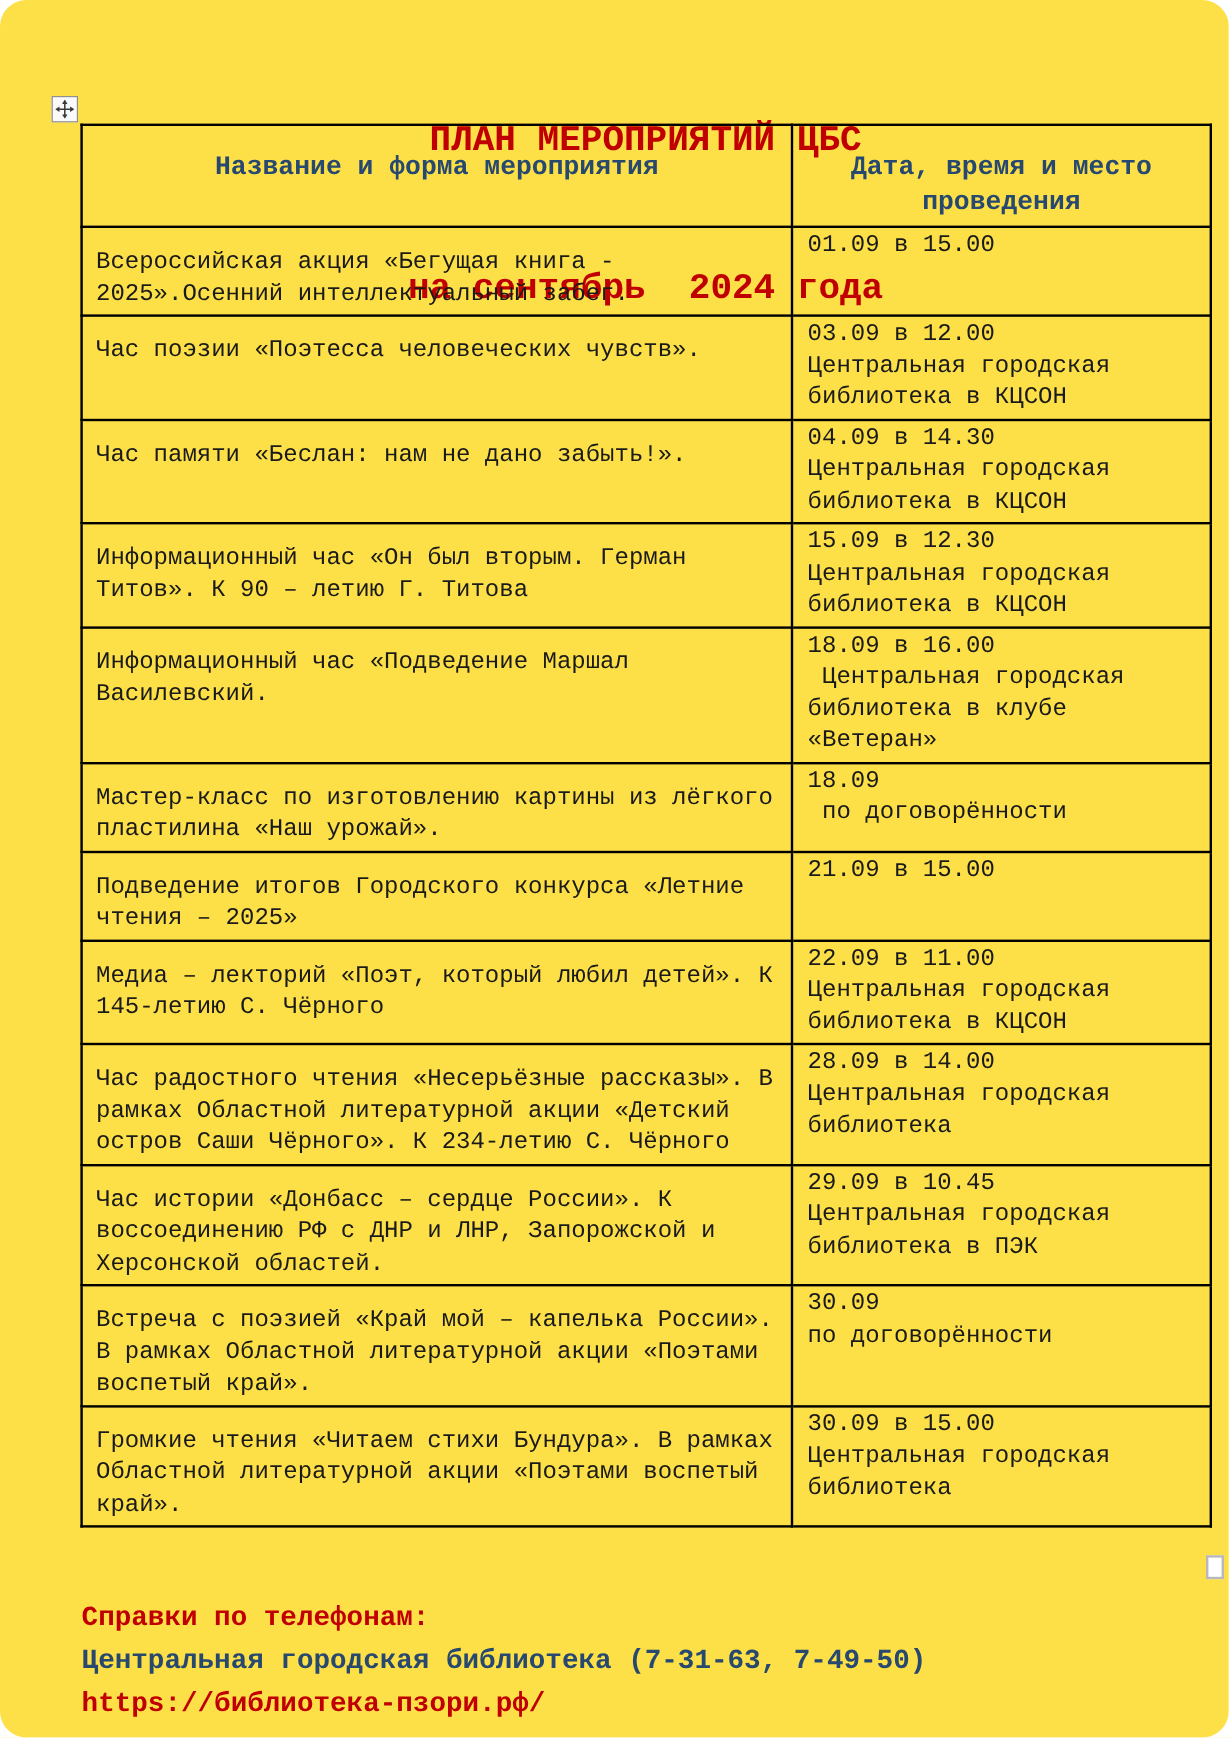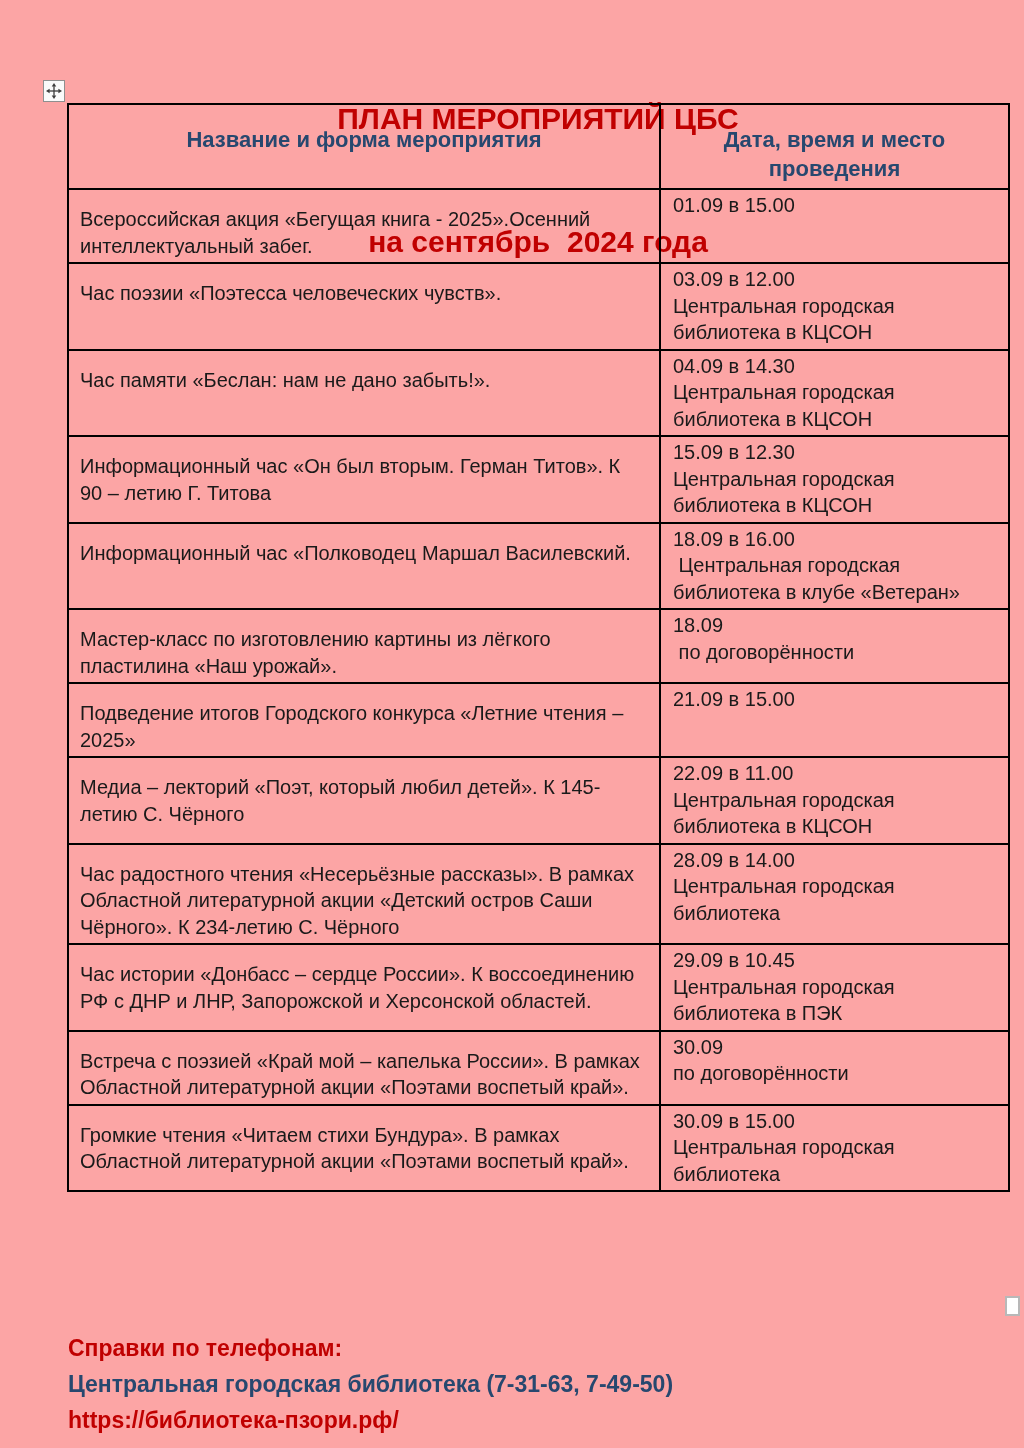"ПЛАН МЕРОПРИЯТИЙ ЦБС" .doc { background: #fca5a5 -> #fde047; border-radius: none -> 22px; font-family: Liberation Sans, sans-serif -> Liberation Mono, monospace }
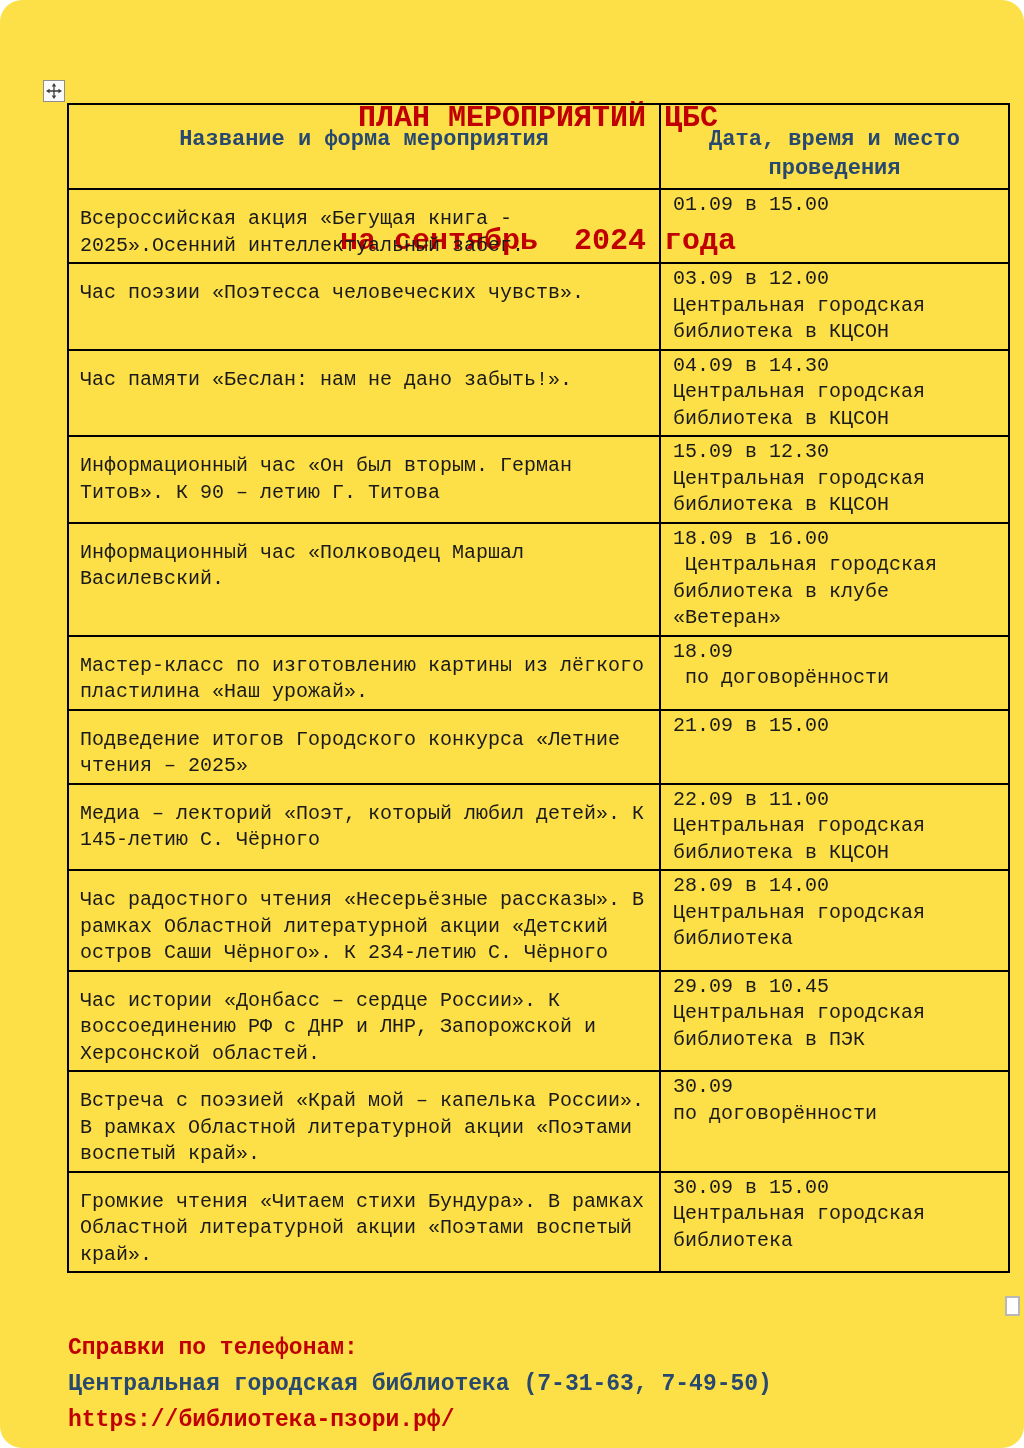"Информационный час «Полководец Маршал" td.c1 { text: Полководец -> Подведение }
